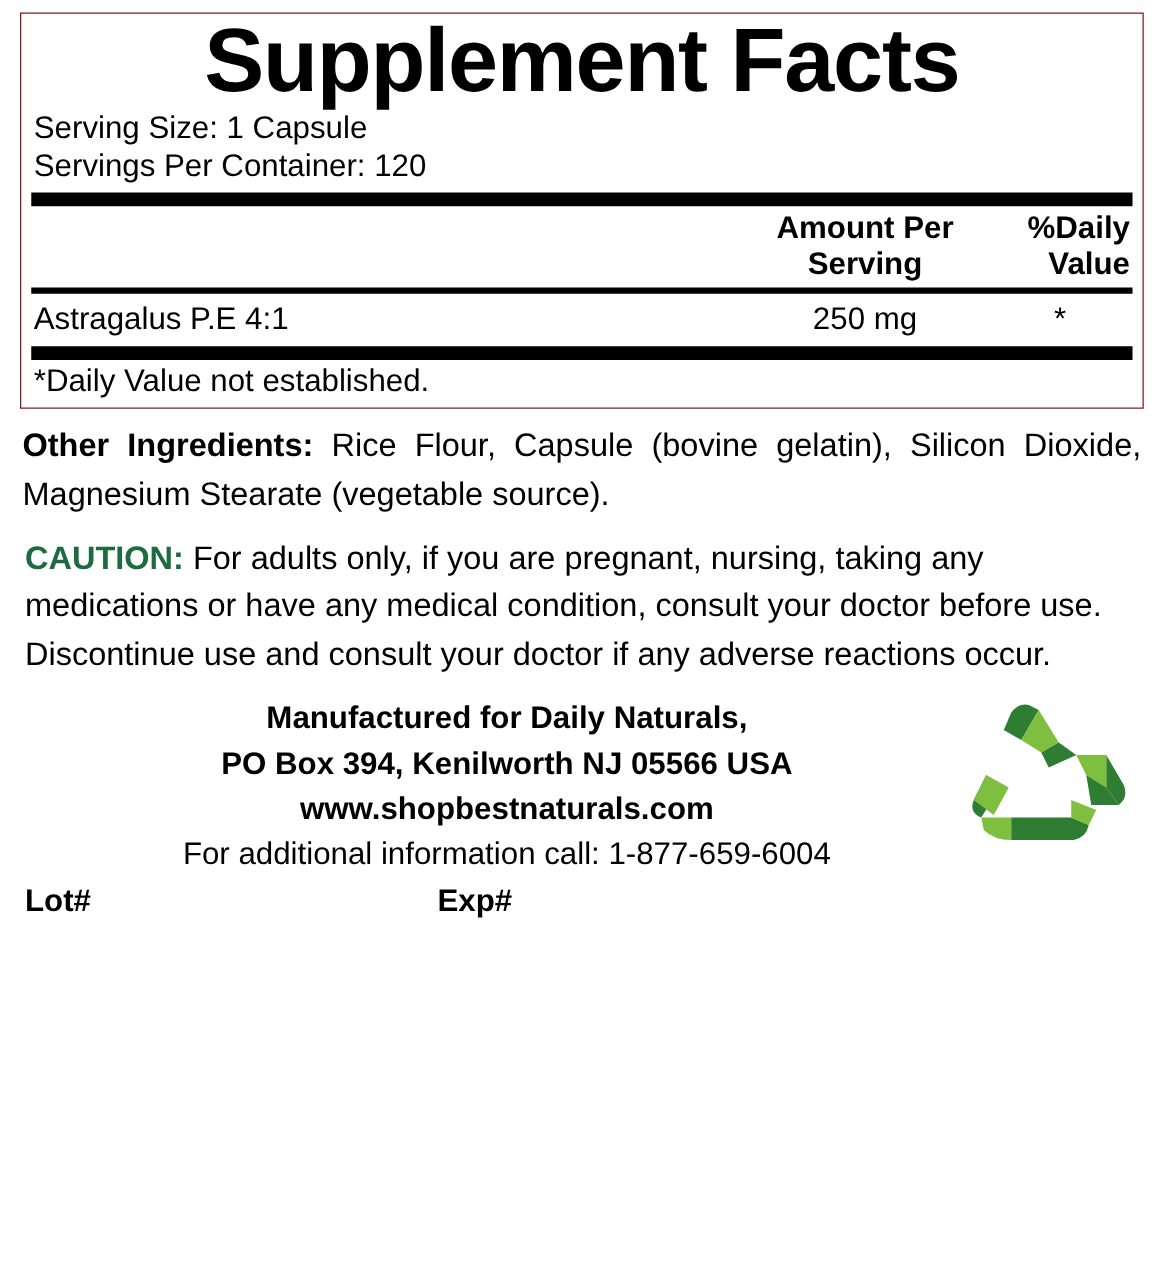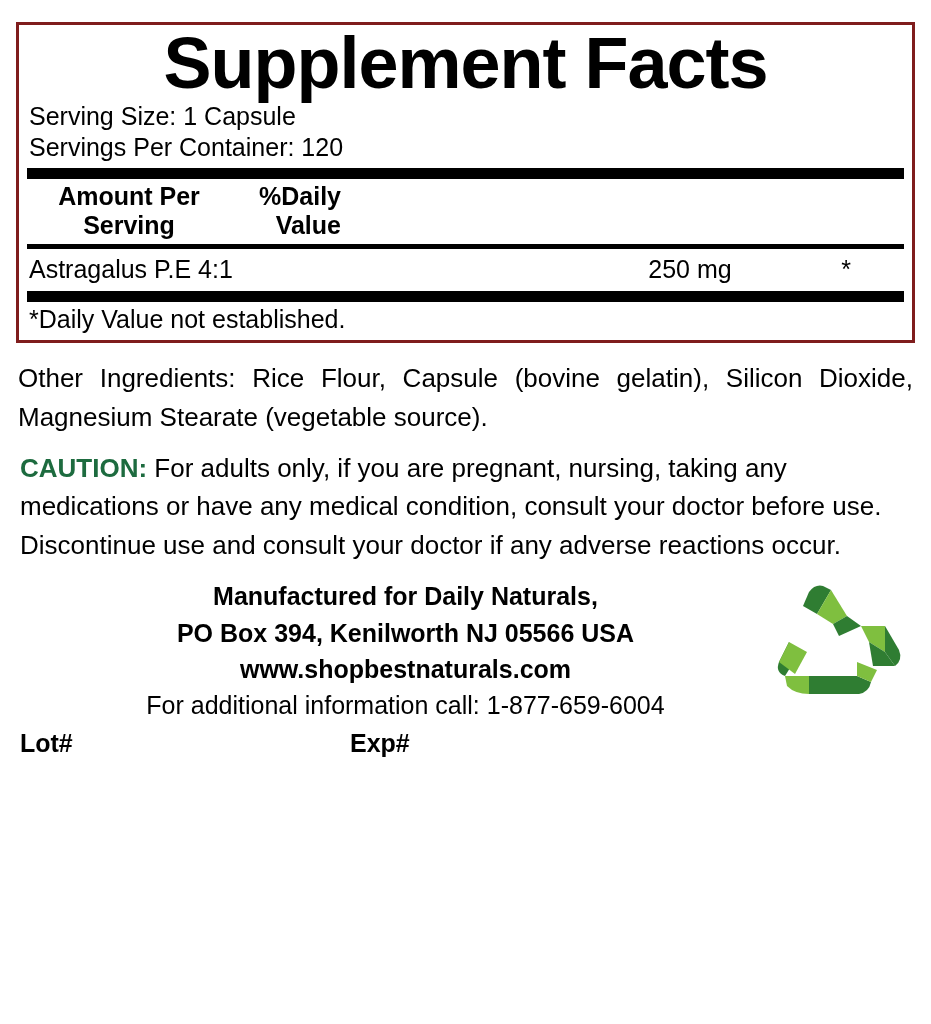"Supplement Facts" .facts-panel { border: 3px solid #7f1d1d -> 1px solid #7f1d1d; margin: 16px 2px -> 4px 2px }
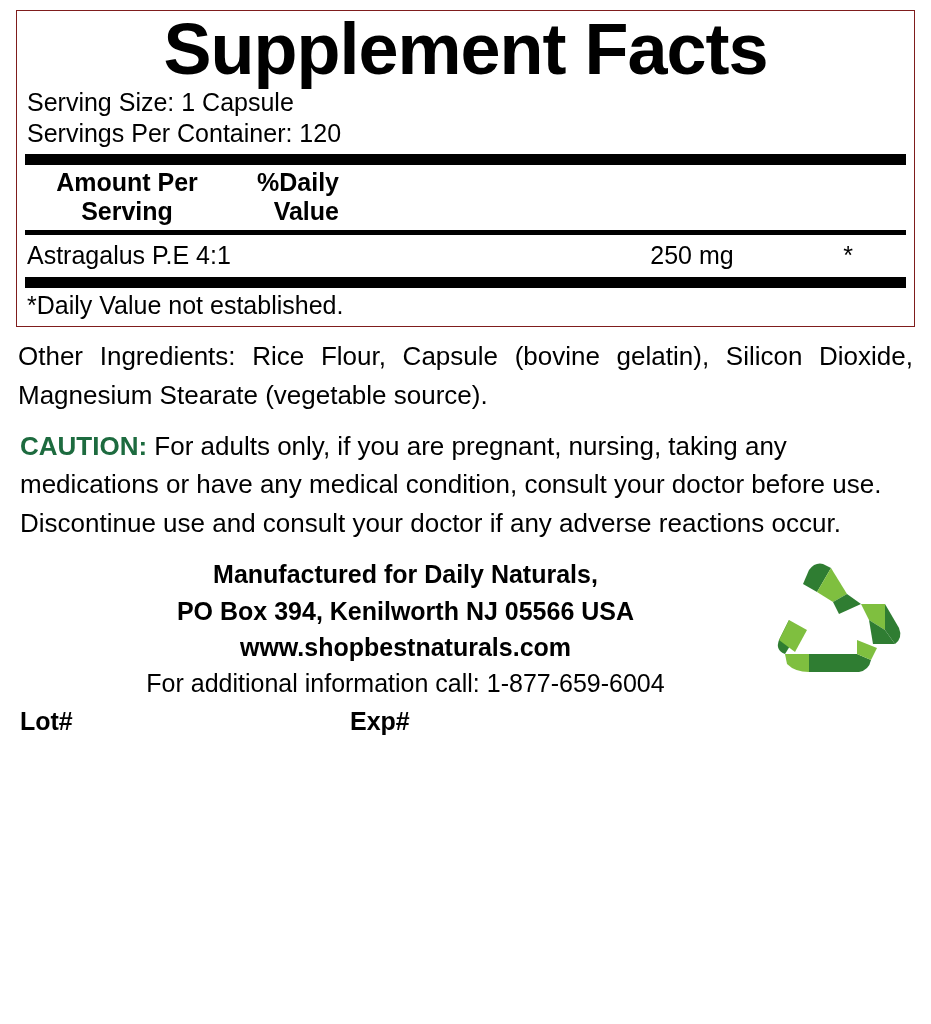"Amount Per" .amount-head { justify-content: none -> flex-end }
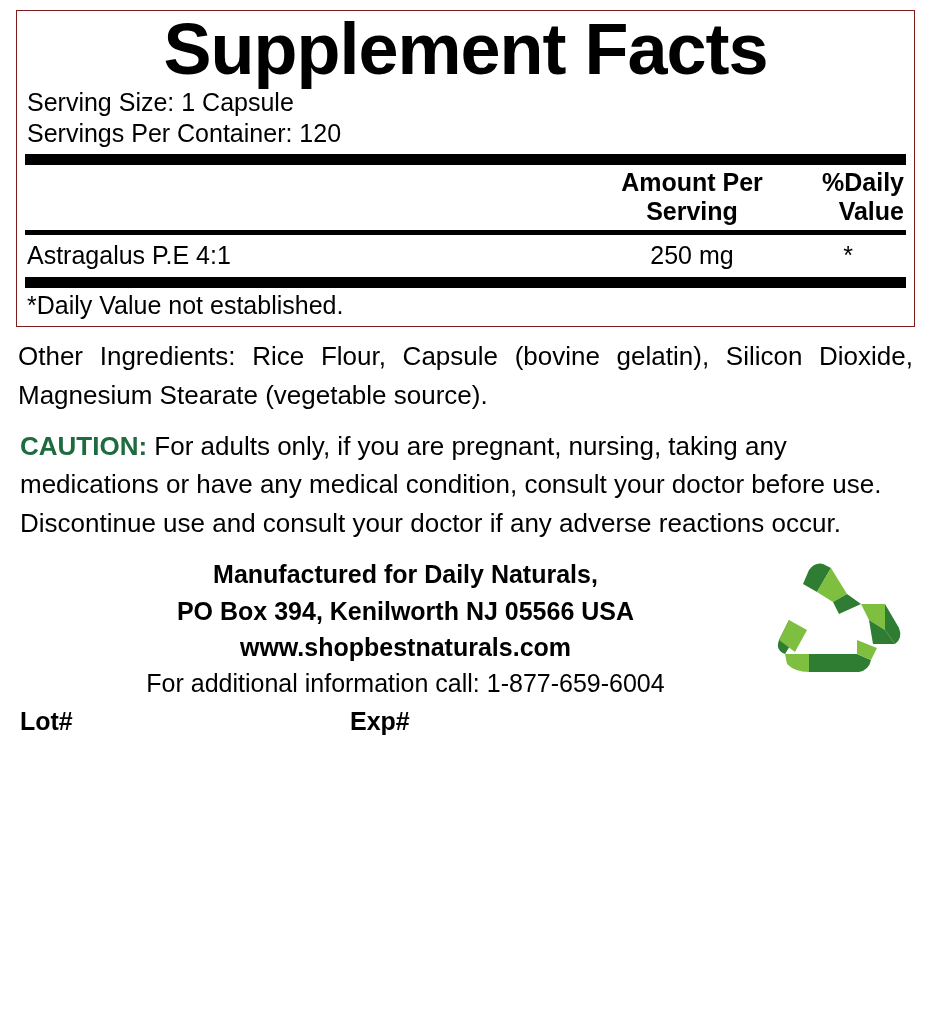"Other Ingredients:" .other-ing b { font-weight: normal -> bold }
